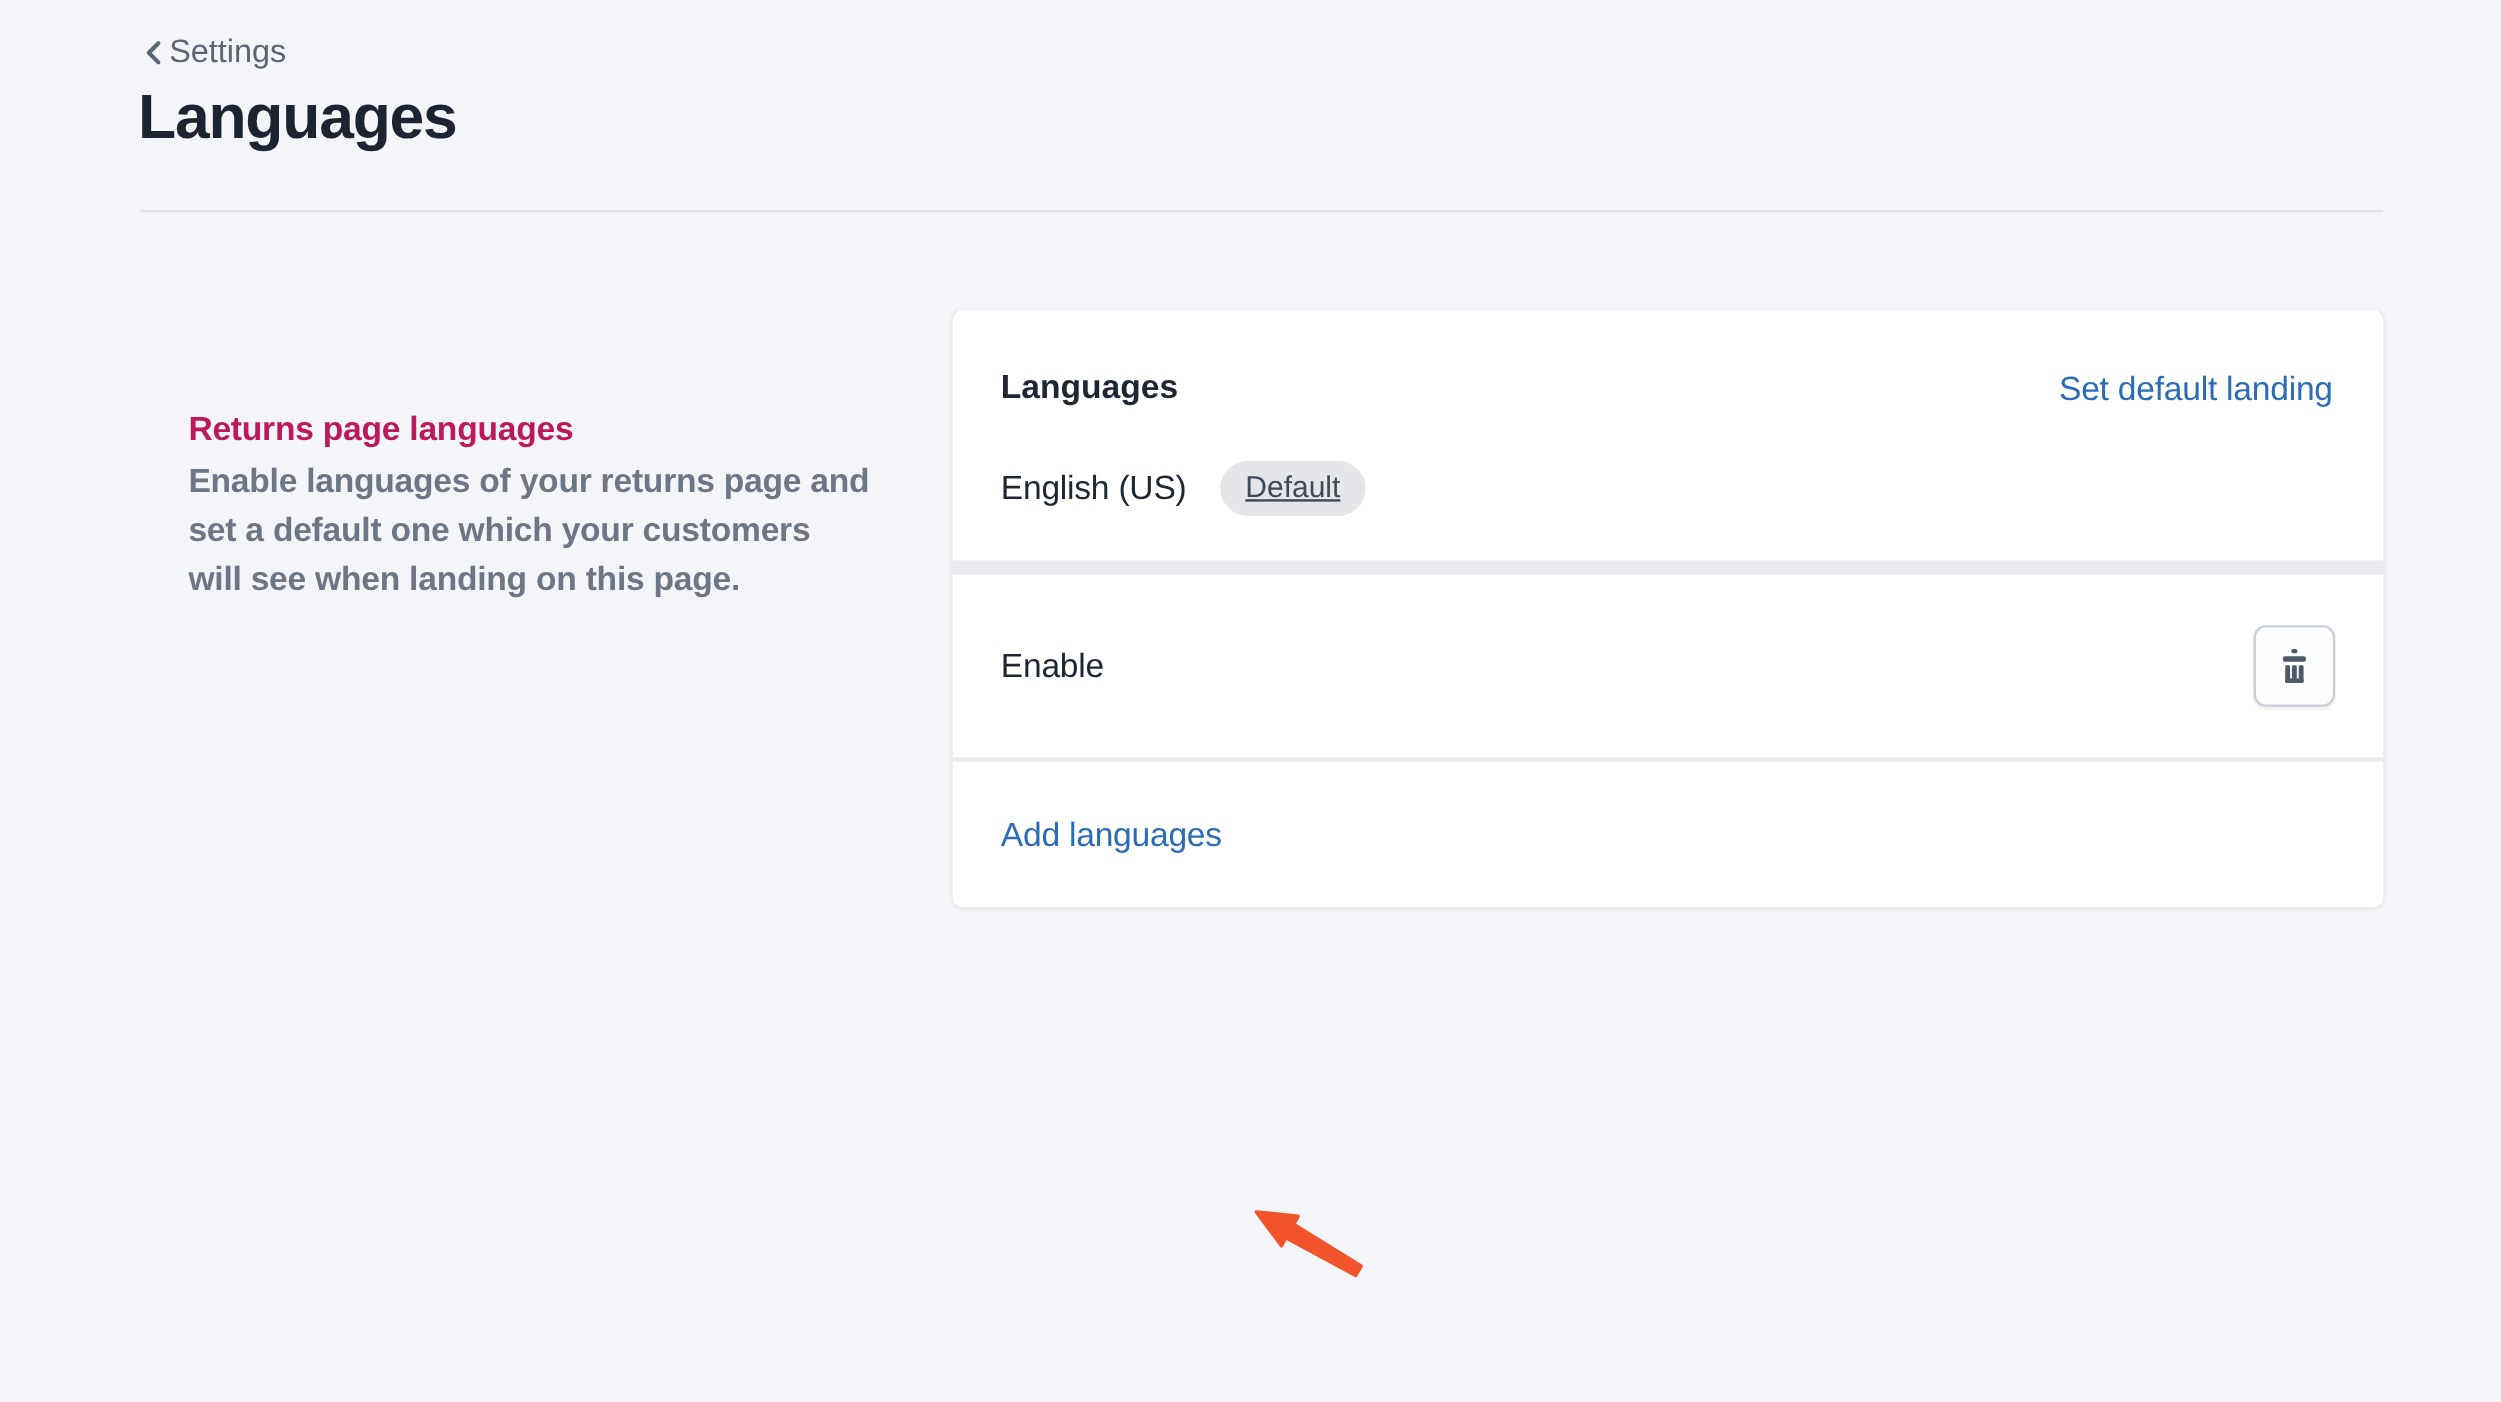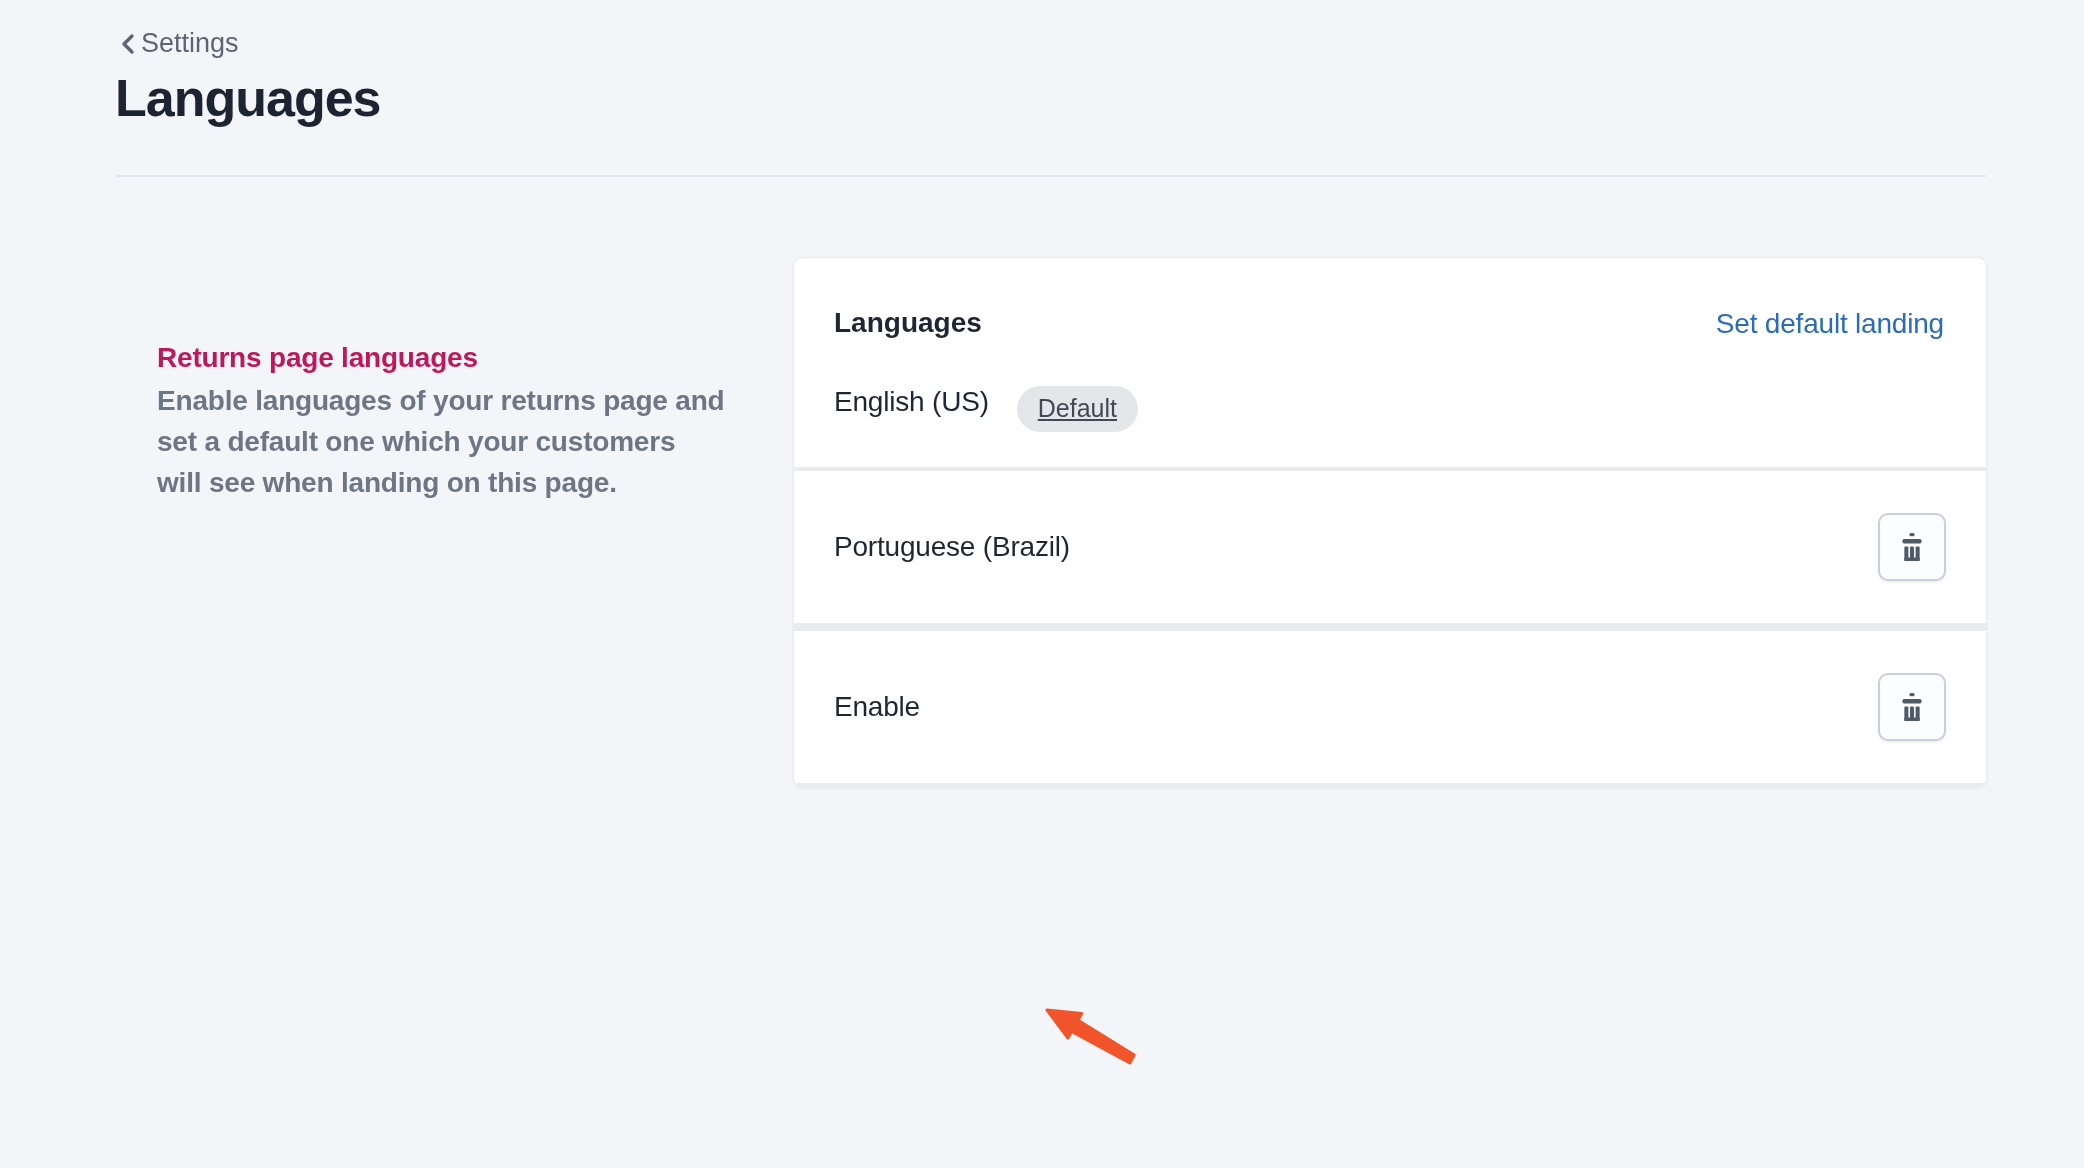"English (US)" .default-lang-row { align-items: flex-start -> center }
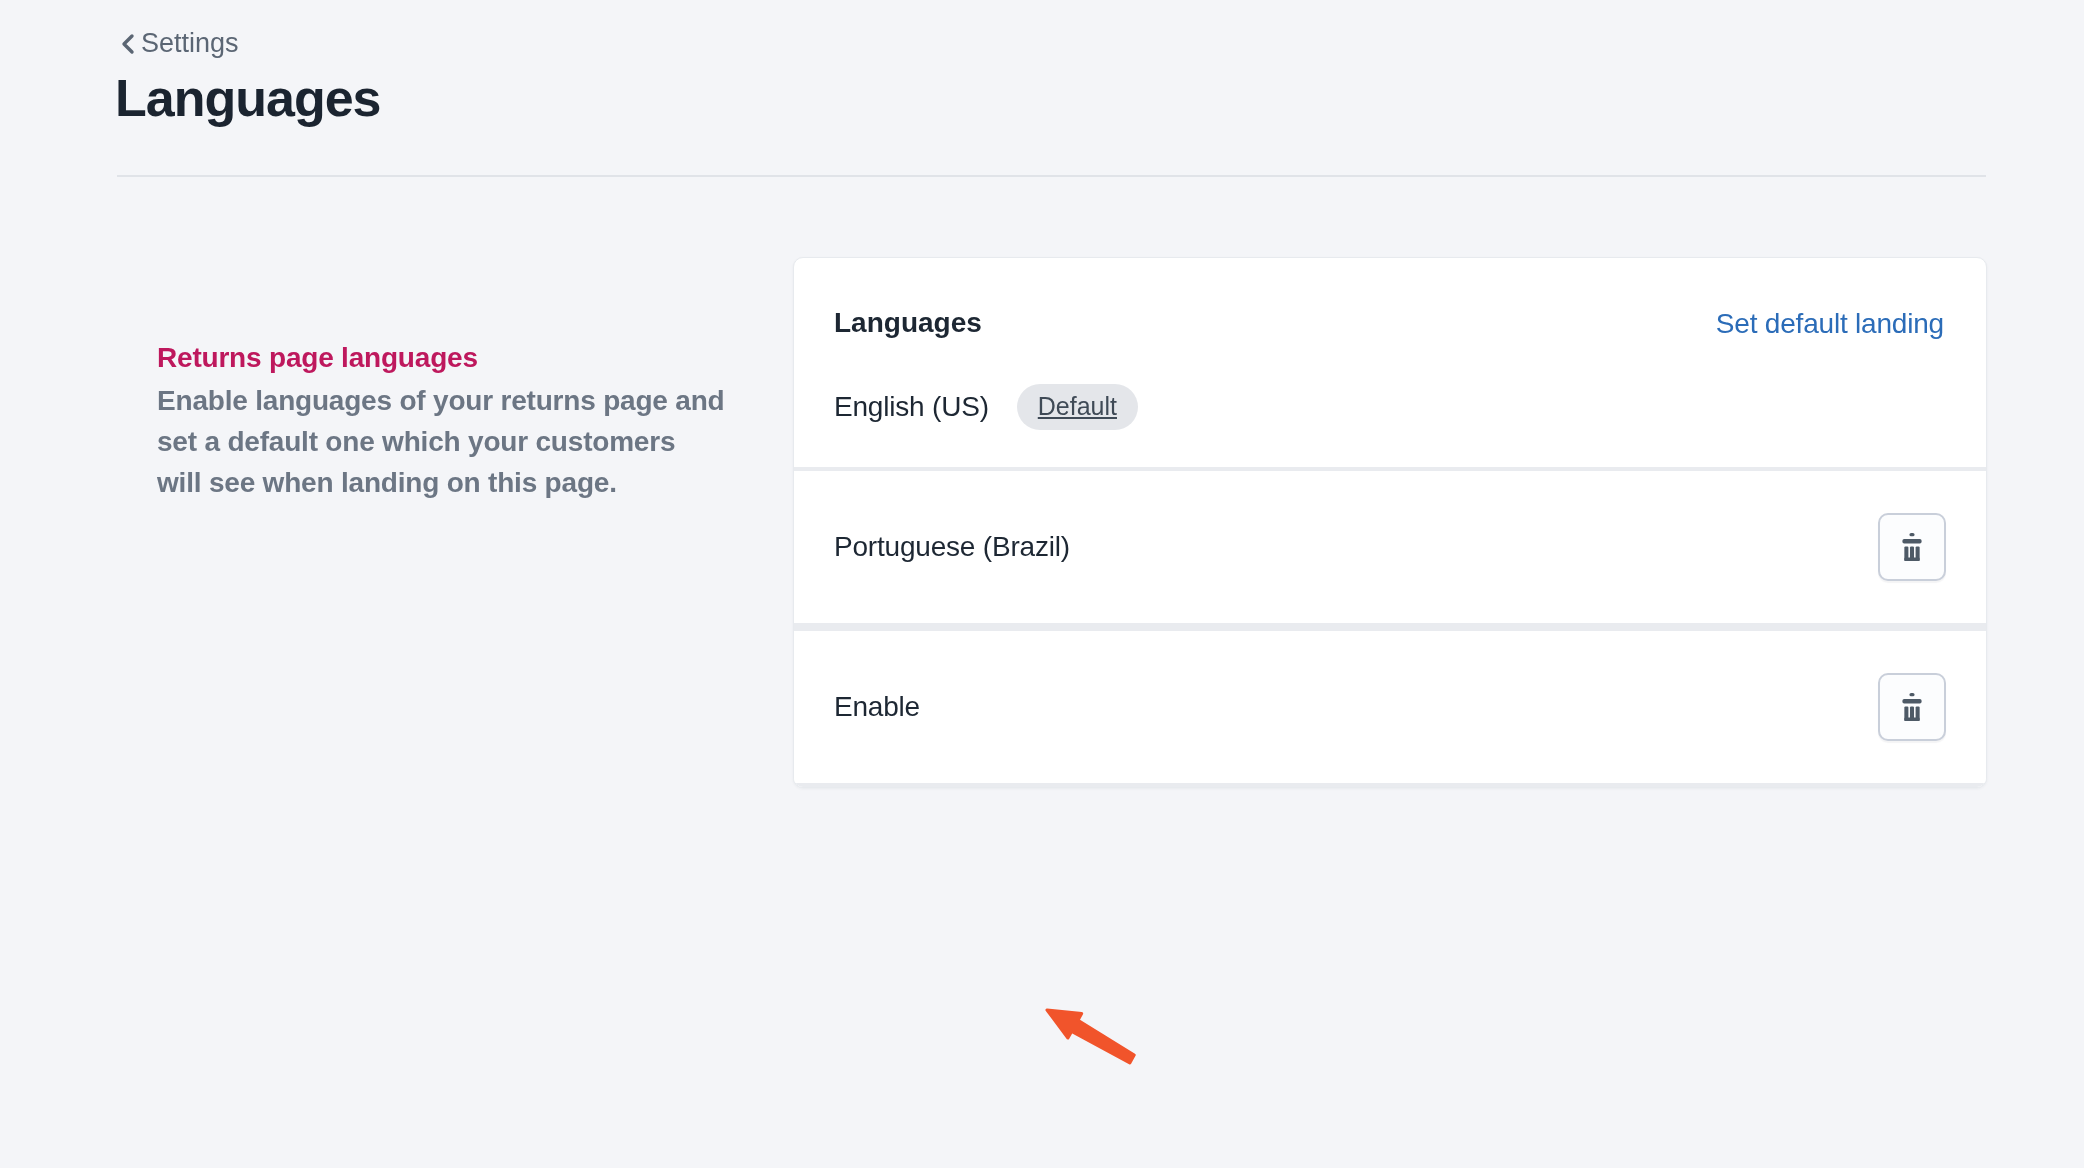"Portuguese (Brazil)" div.lang-row { html: <div> <span>Portuguese (Brazil)</span> <button> <span> <svg> <rect></rect> <rect></rect> <rect></rect> <rect></rect> <rect></rect> <rect></rect> </svg> </span> </button> </div> -> none }
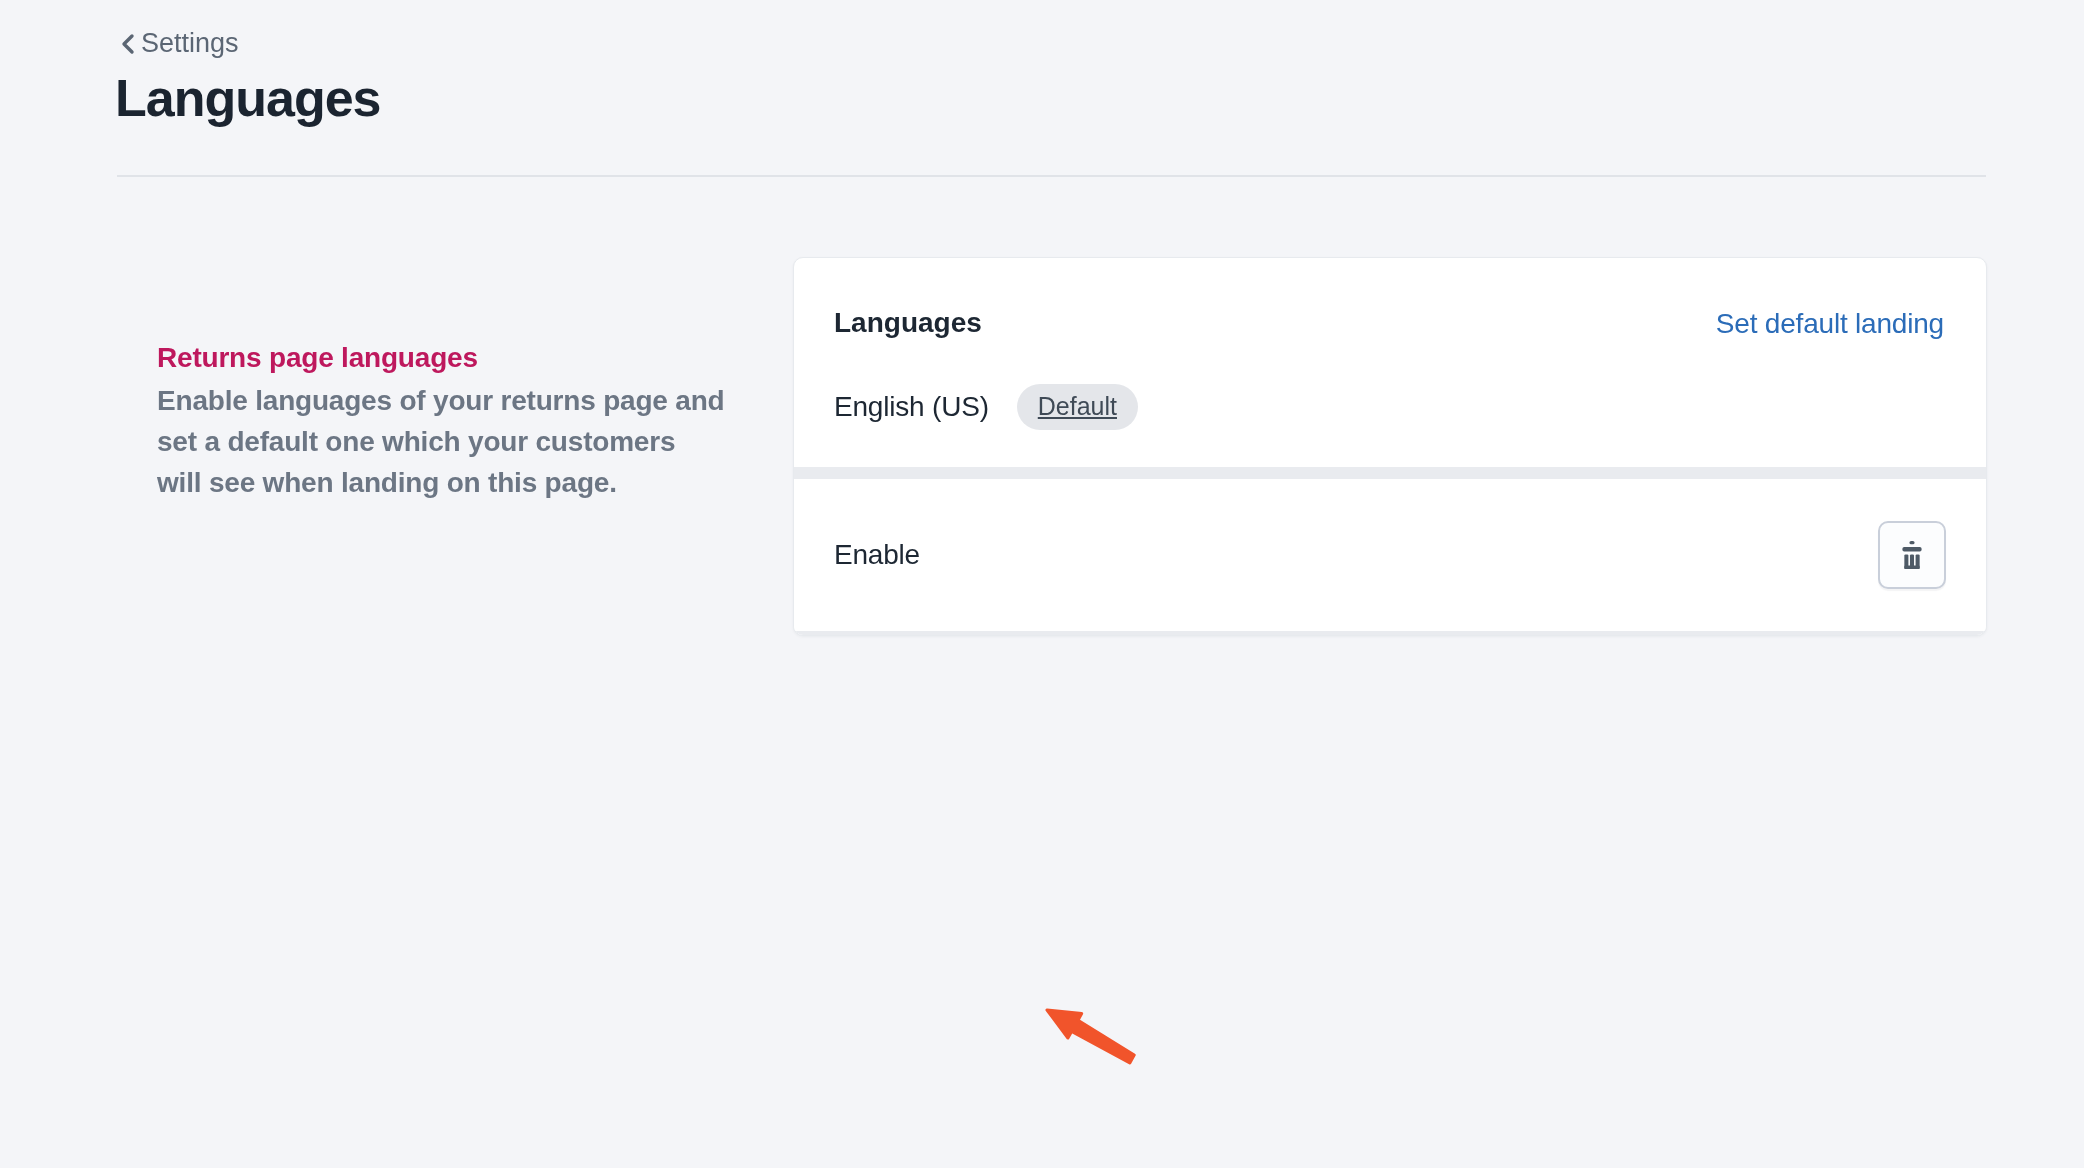"Add languages" div.card-footer { html: none -> <div> <a>Add languages</a> </div> }
